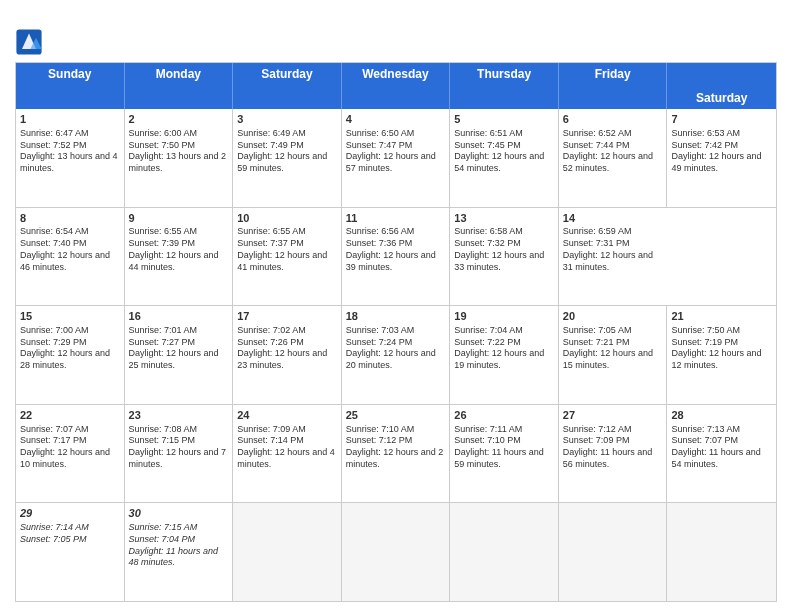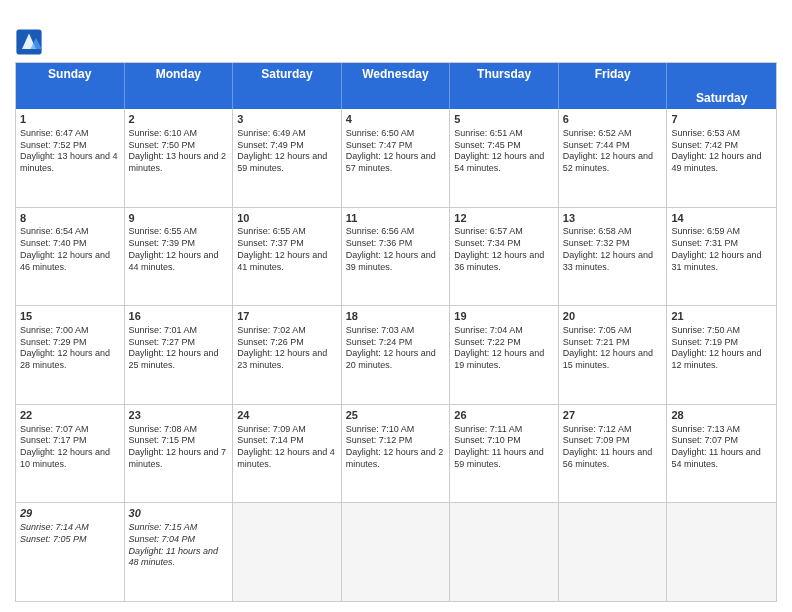"Sunrise: 6:10 AM" div.info { text: 6:10 -> 6:00 }
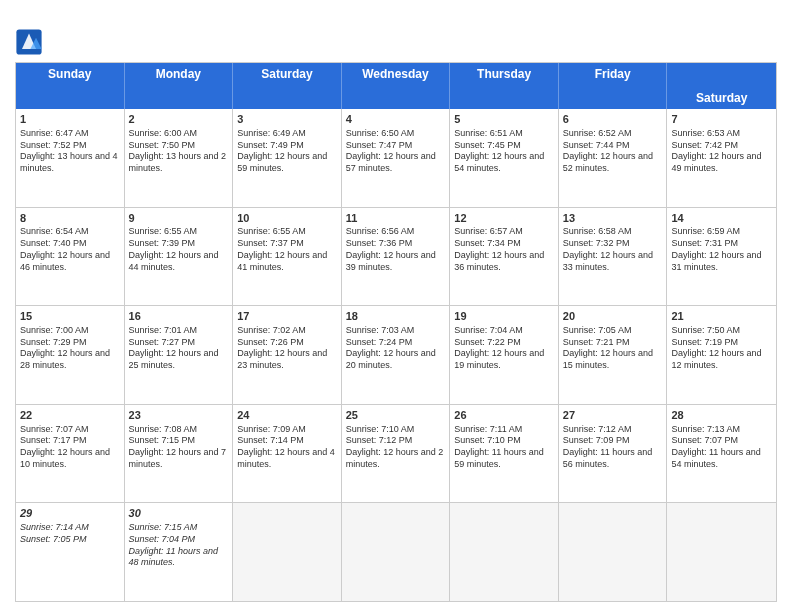"12" div.cal-cell { html: <div> <span>12</span> <div>Sunrise: 6:57 AM</div> <div>Sunset: 7:34 PM</div> <div>Daylight: 12 hours and 36 minutes.</div> </div> -> none }
